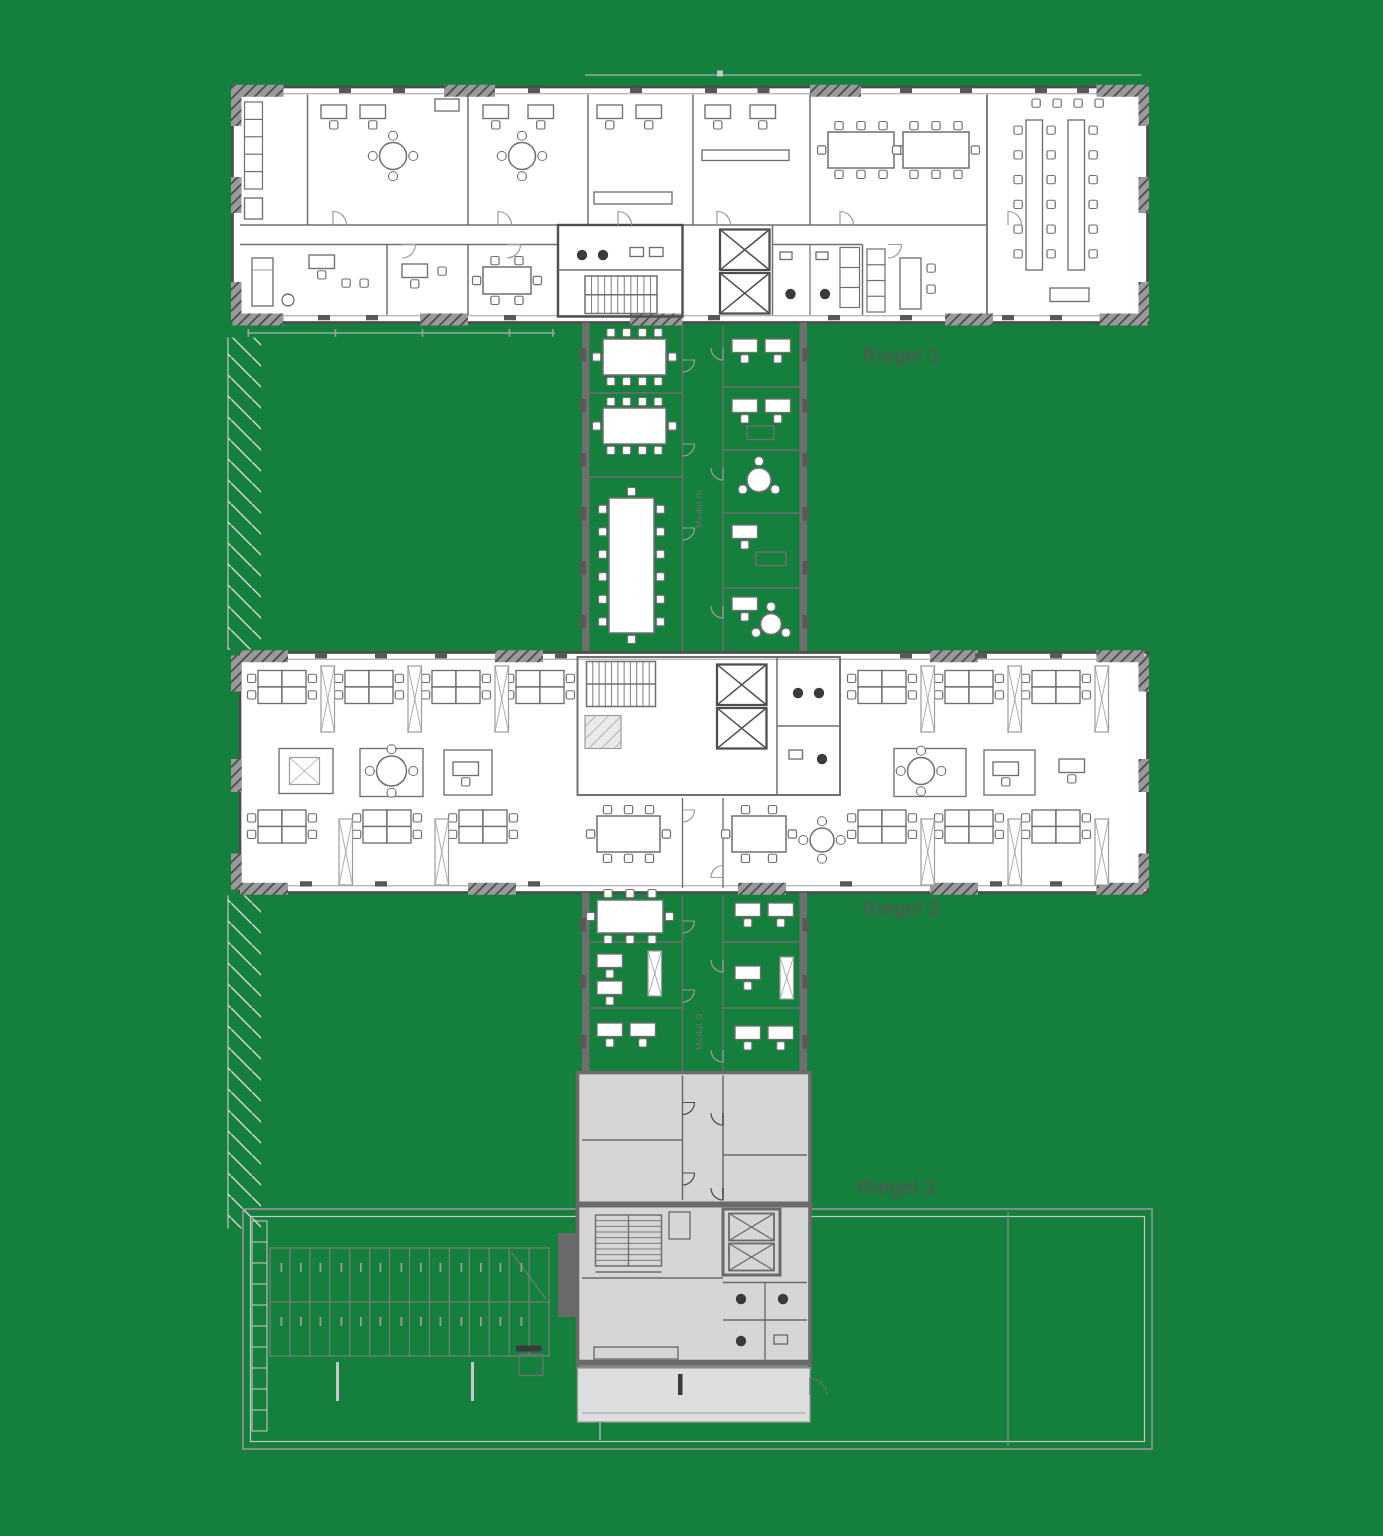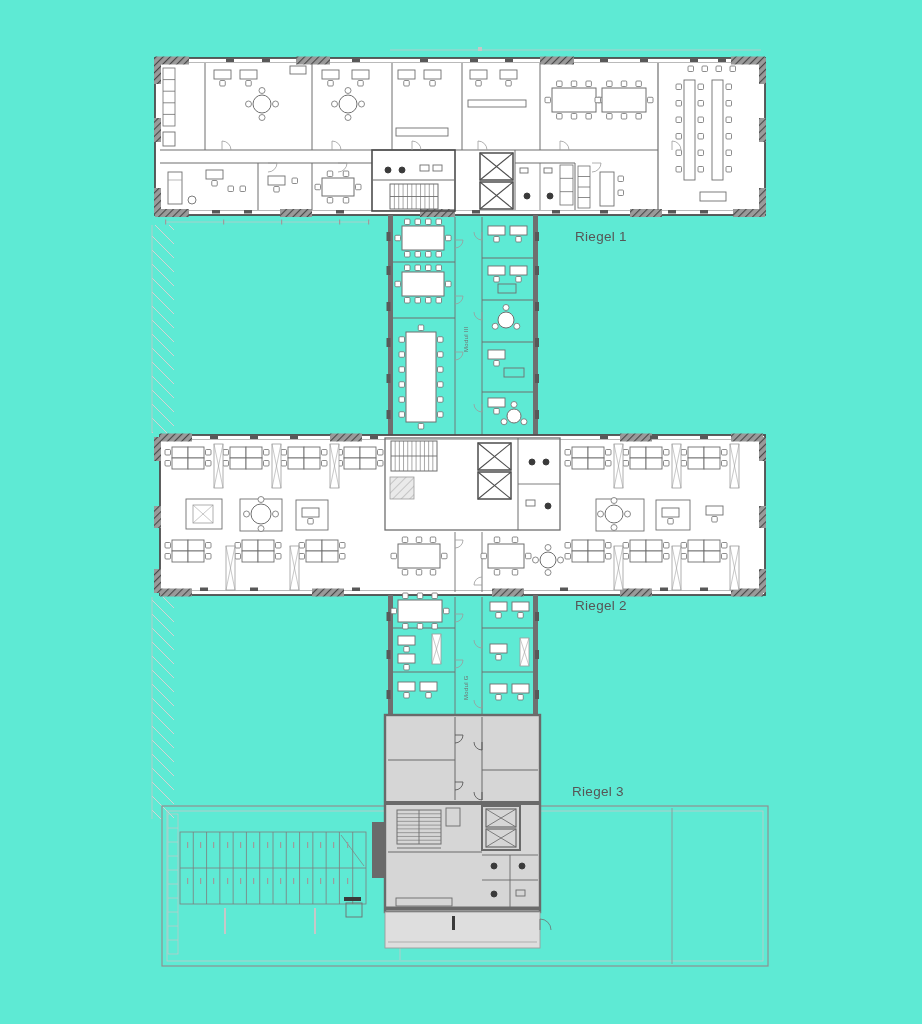"Riegel 1" .page { background: #5eead4 -> #15803d }
